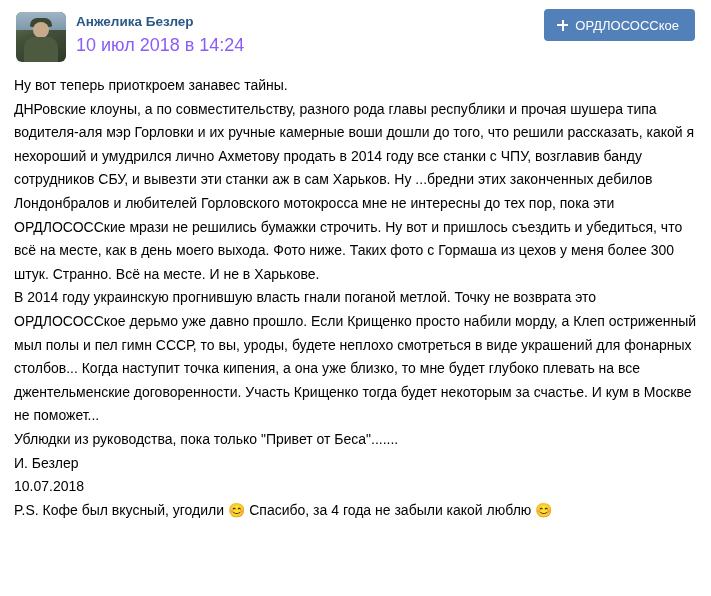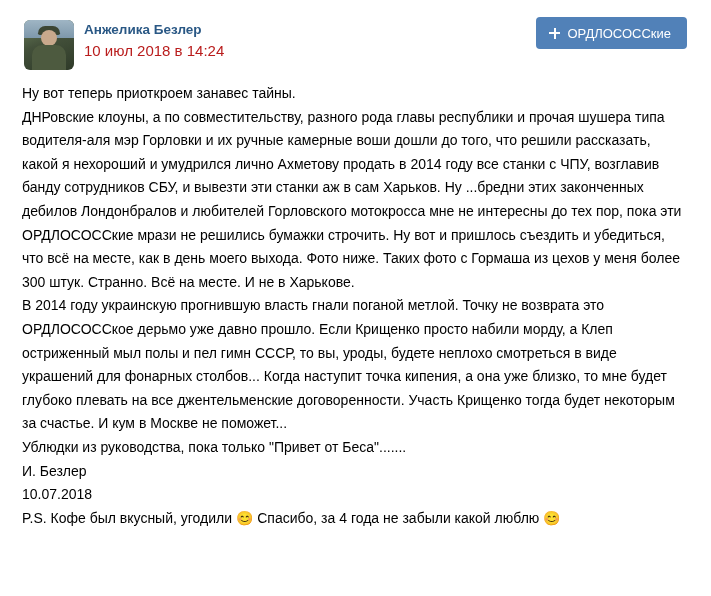"Анжелика Безлер" .post { padding: 8px -> 0 }
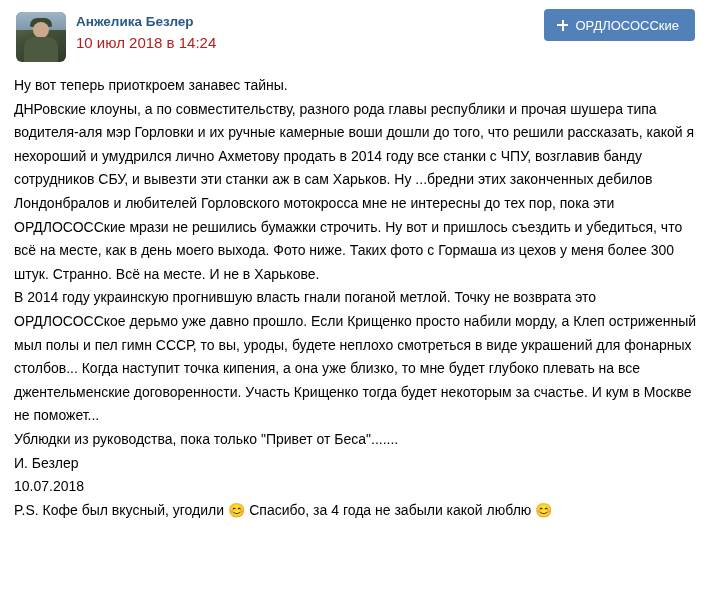"ОРДЛОСОССкие" span { text: ОРДЛОСОССкие -> ОРДЛОСОССкое }
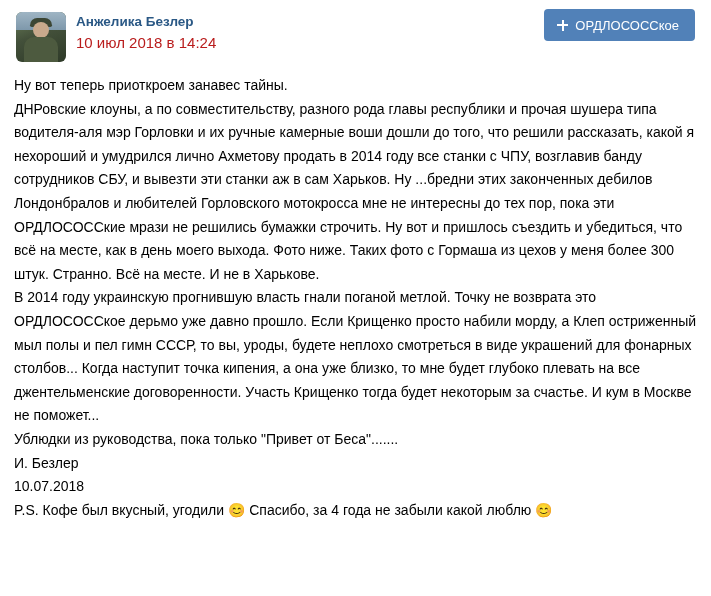"10 июл 2018 в 14:24" .post-date { color: #b91c1c -> #8b5cf6; font-size: 15px -> 18px }
